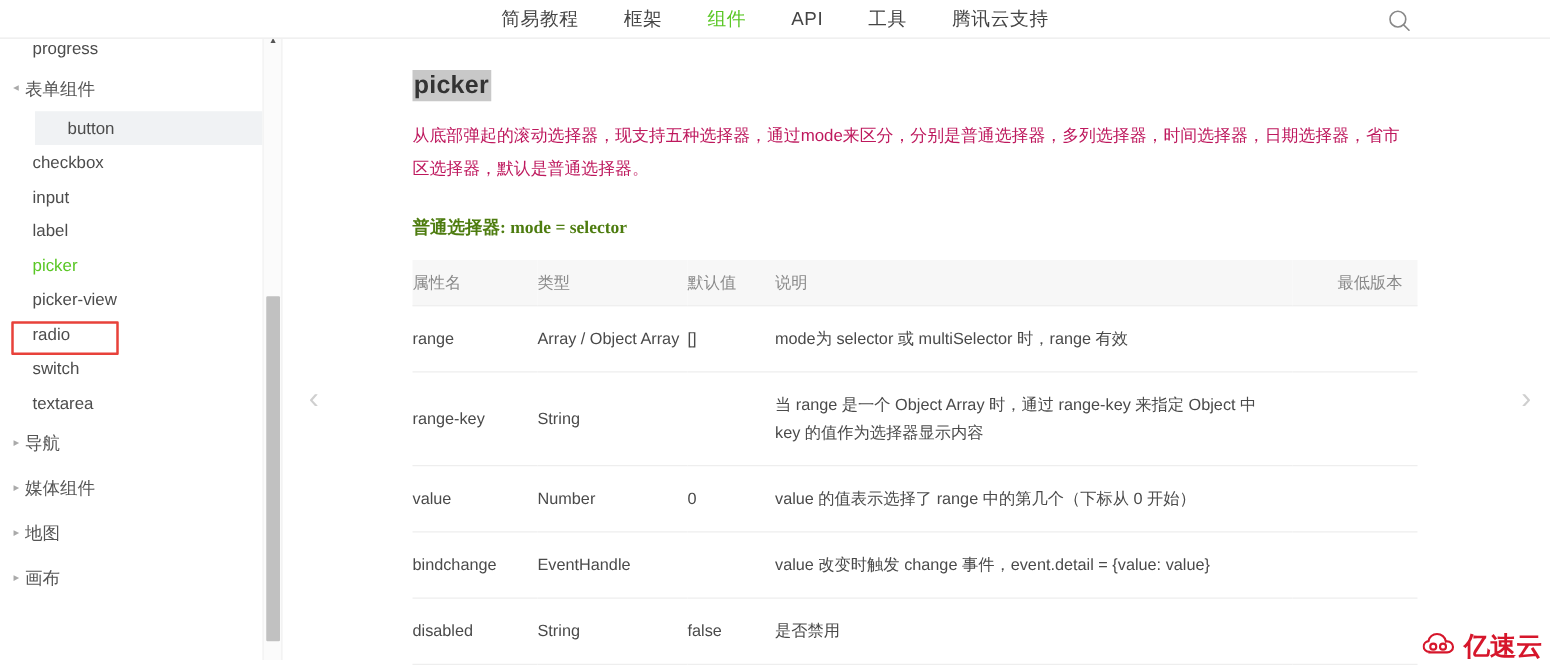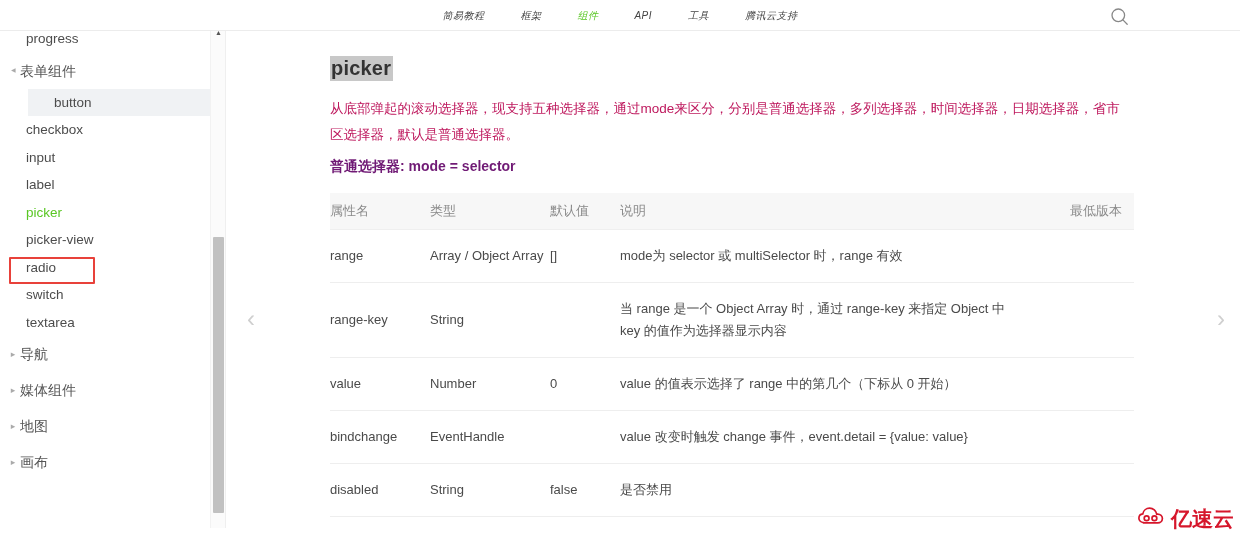"简易教程" .nav-item { font-size: 10px -> 15px; font-style: italic -> none }
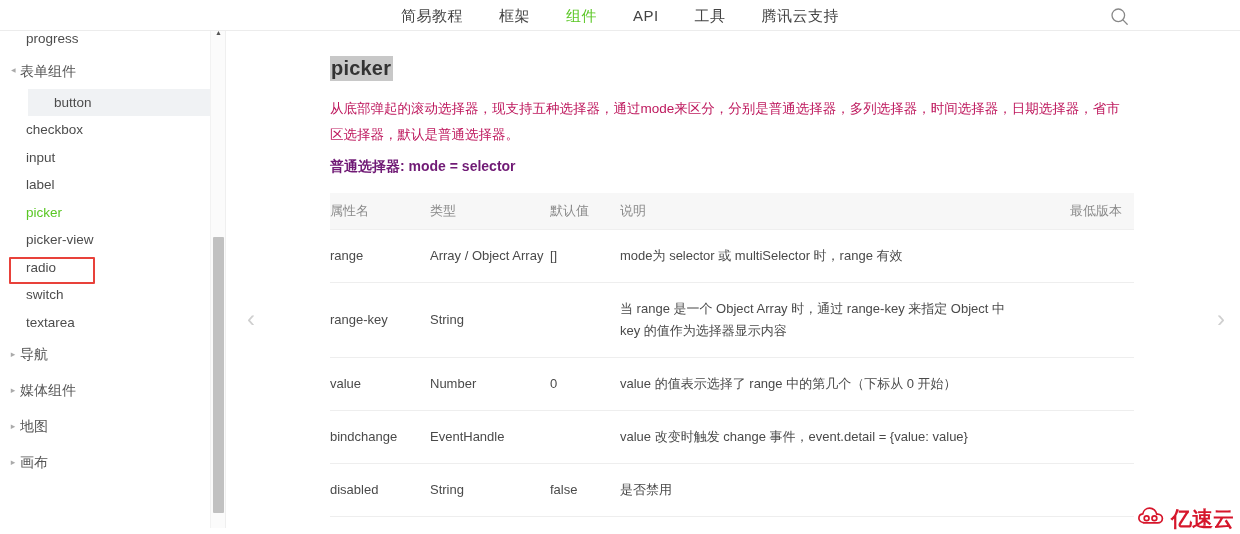"普通选择器: mode = selector" h3.mode-title { color: #701a75 -> #4d7c0f; font-family: none -> Liberation Serif, serif; margin: 10px 0 0 0 -> 25px 0 0 0 }
